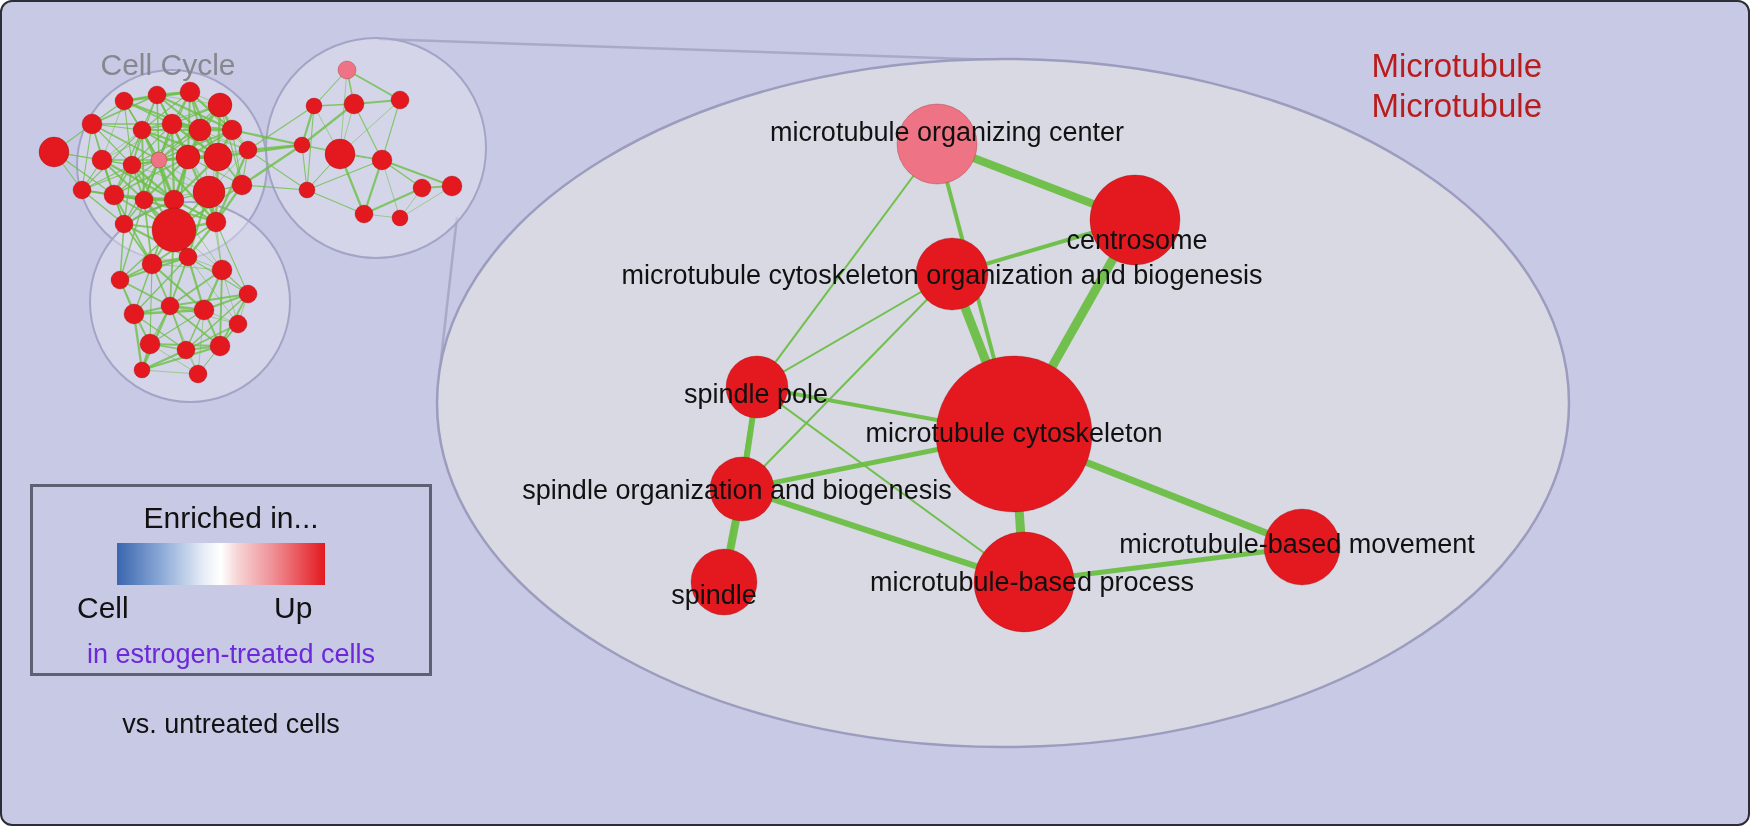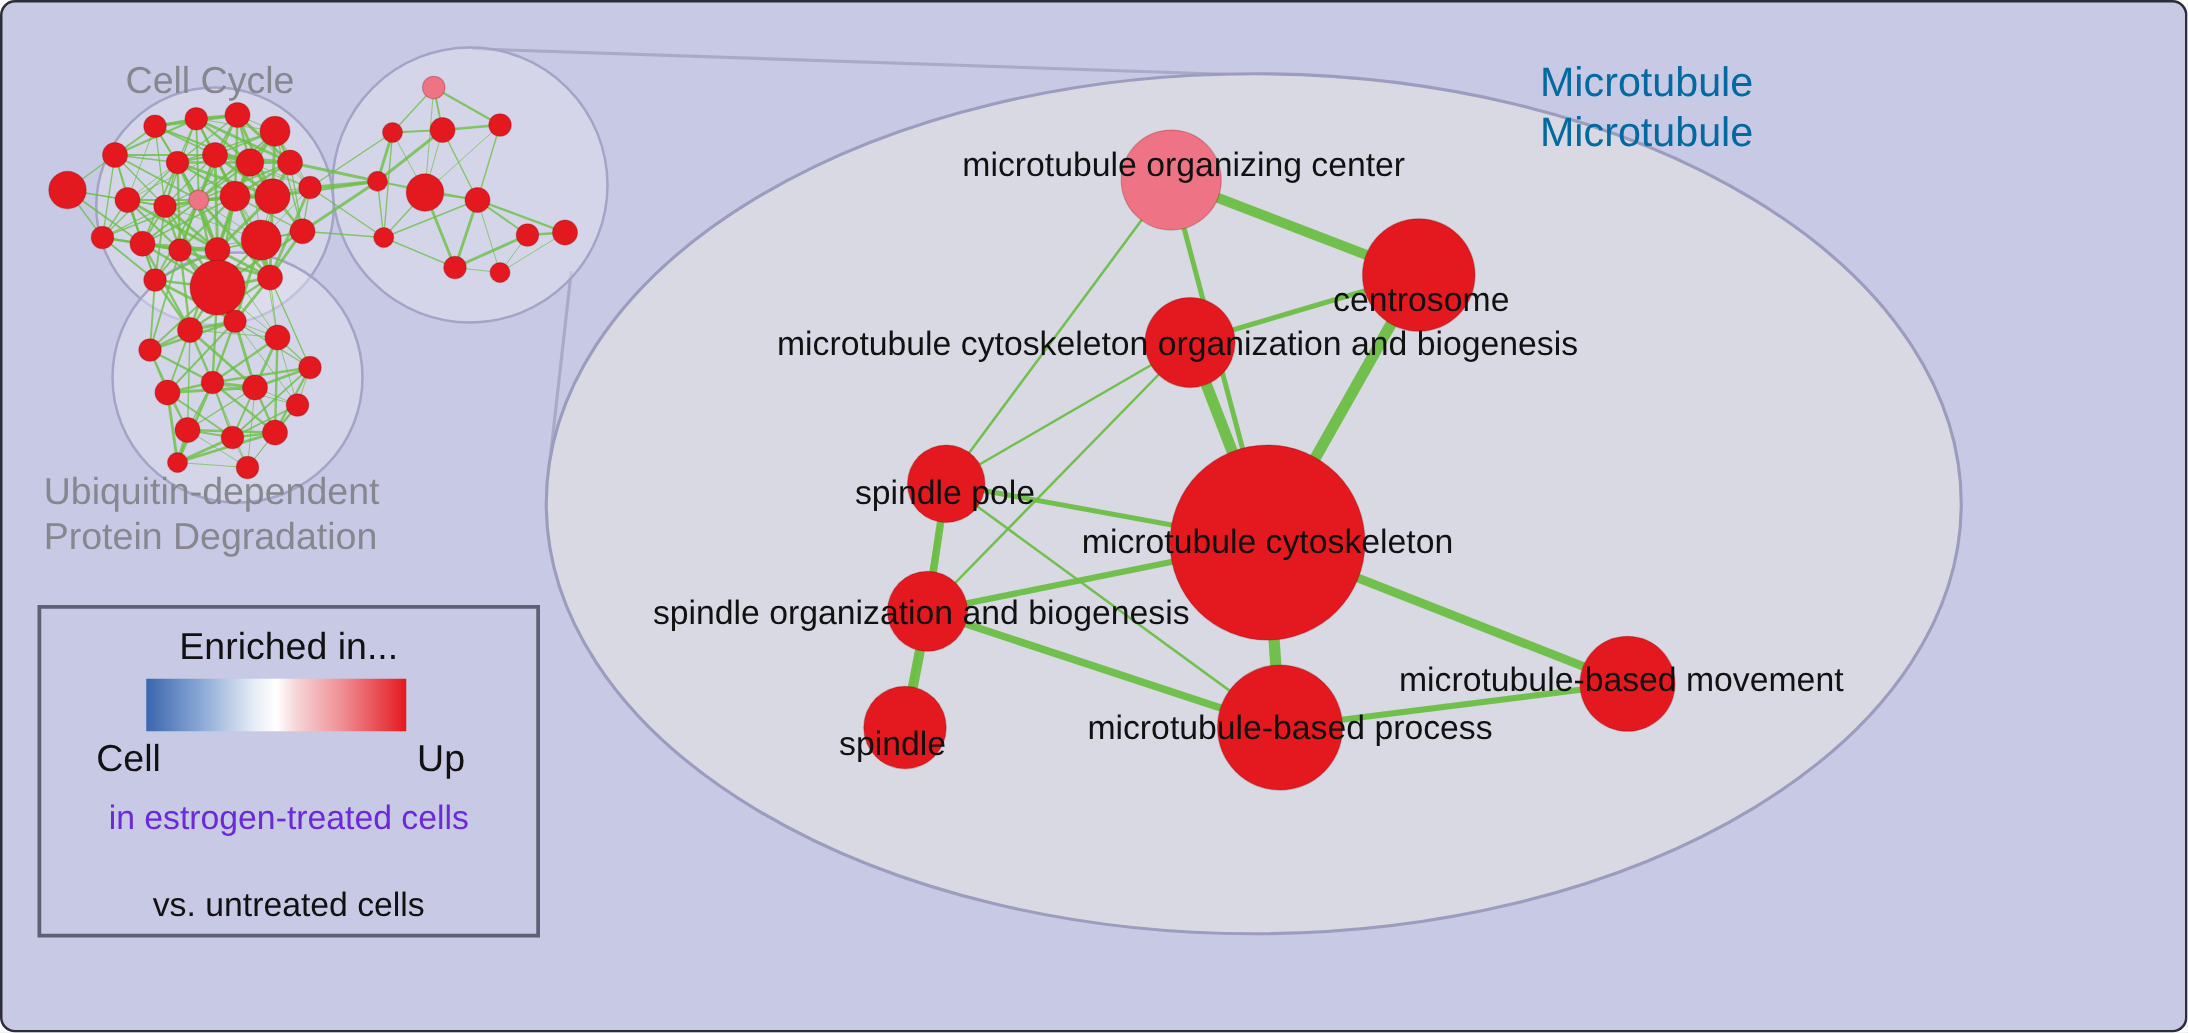"Microtubule" .zoom-title { color: #0369a1 -> #b91c1c; text-align: left -> right }
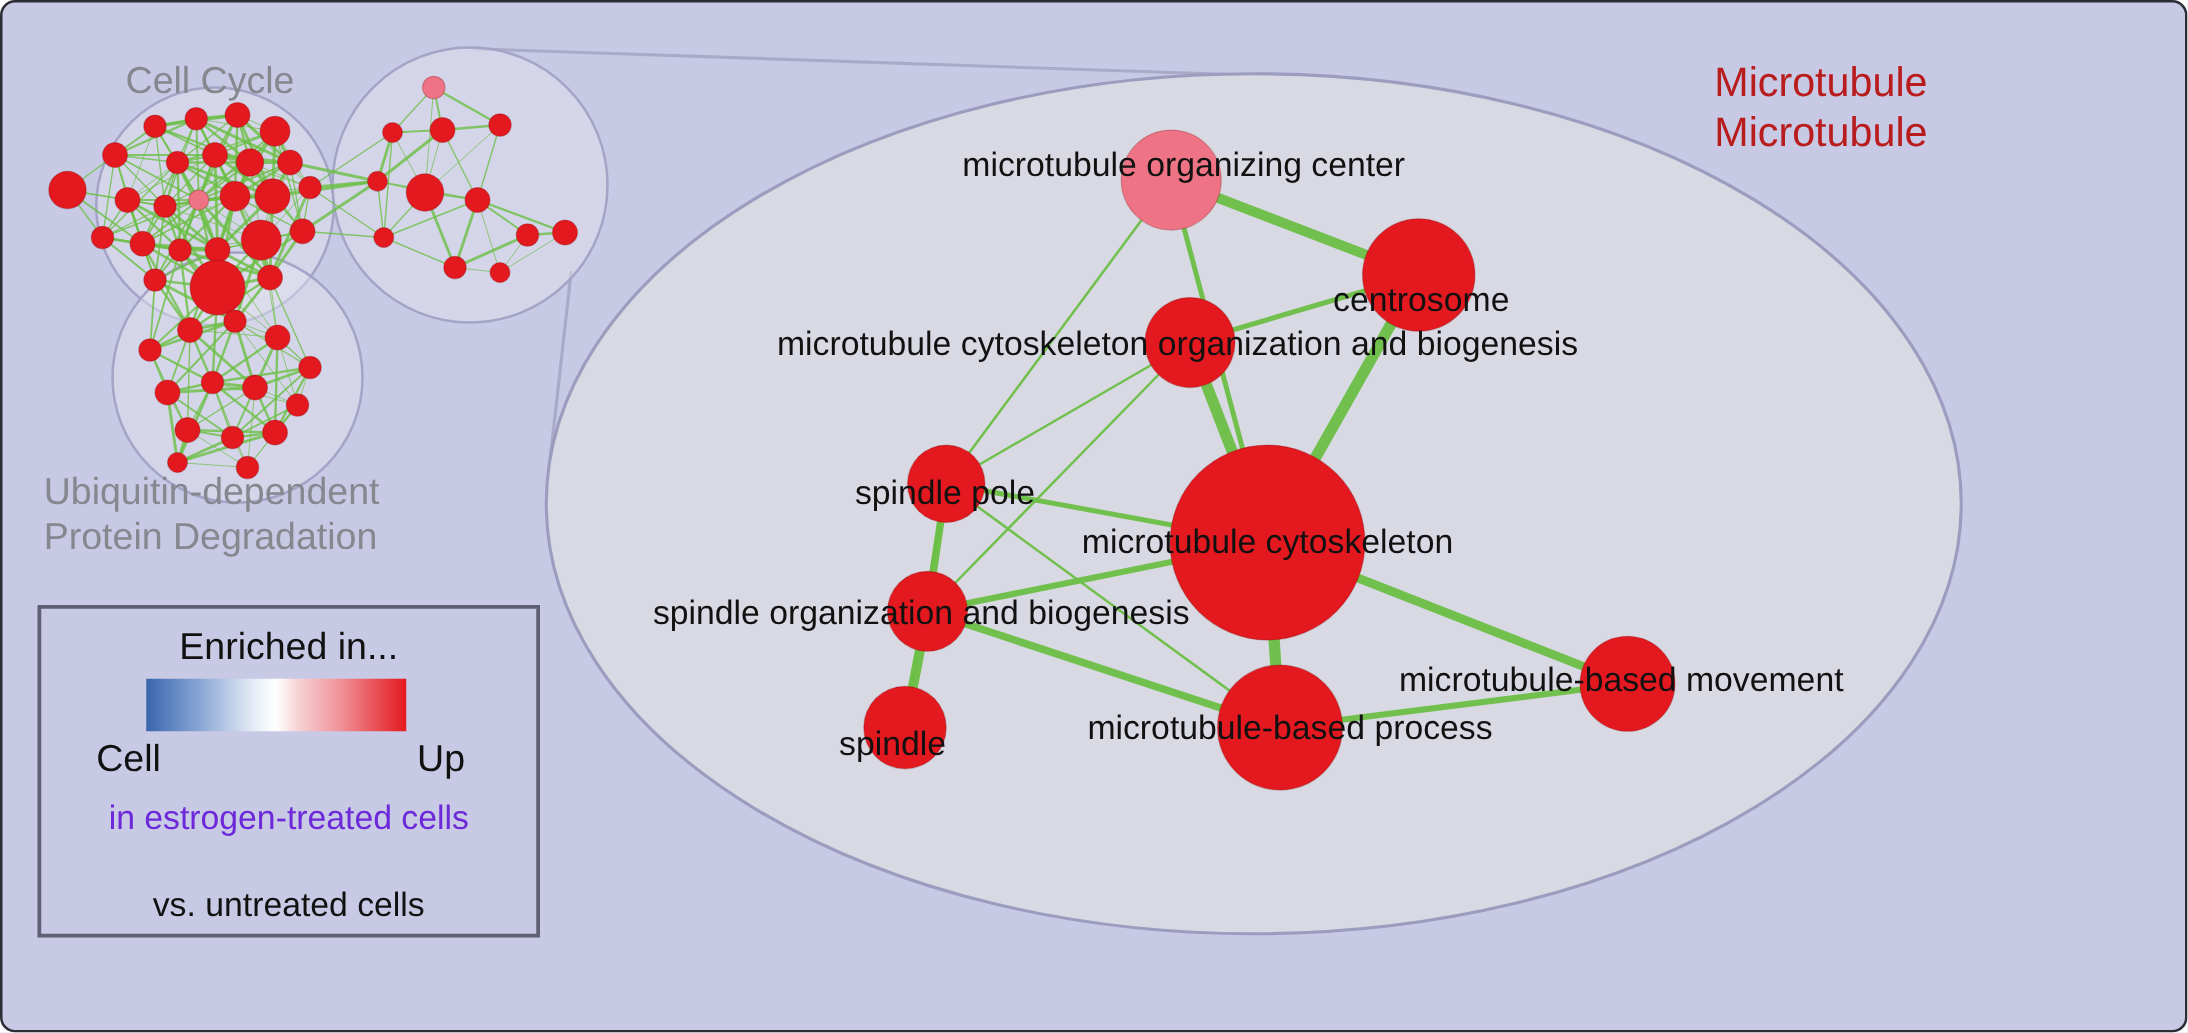"Ubiquitin-dependent" div.overlay-label { html: <div> <div>Ubiquitin-dependent</div> <div>Protein Degradation</div> </div> -> none }
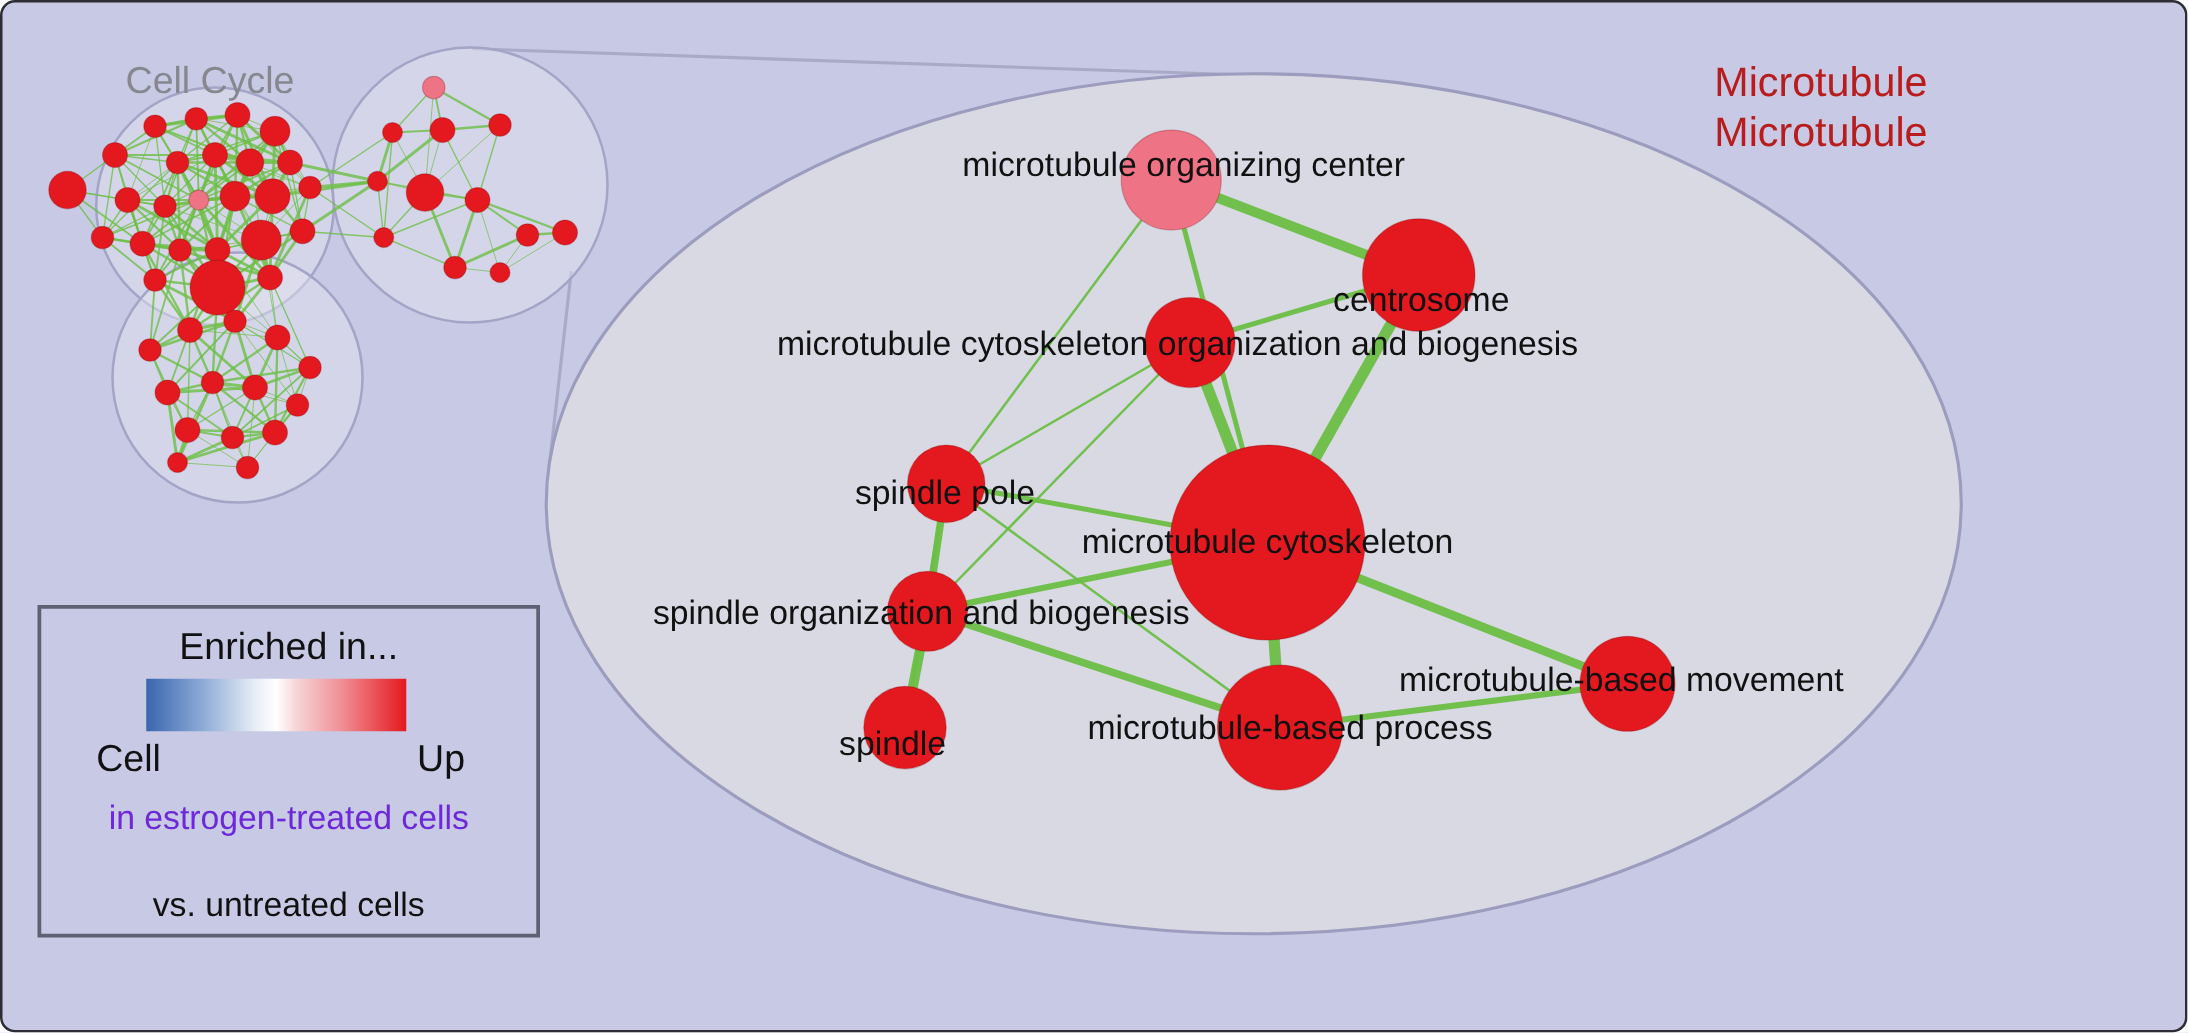"Enriched in..." .legend-box { height: 266px -> 192px }
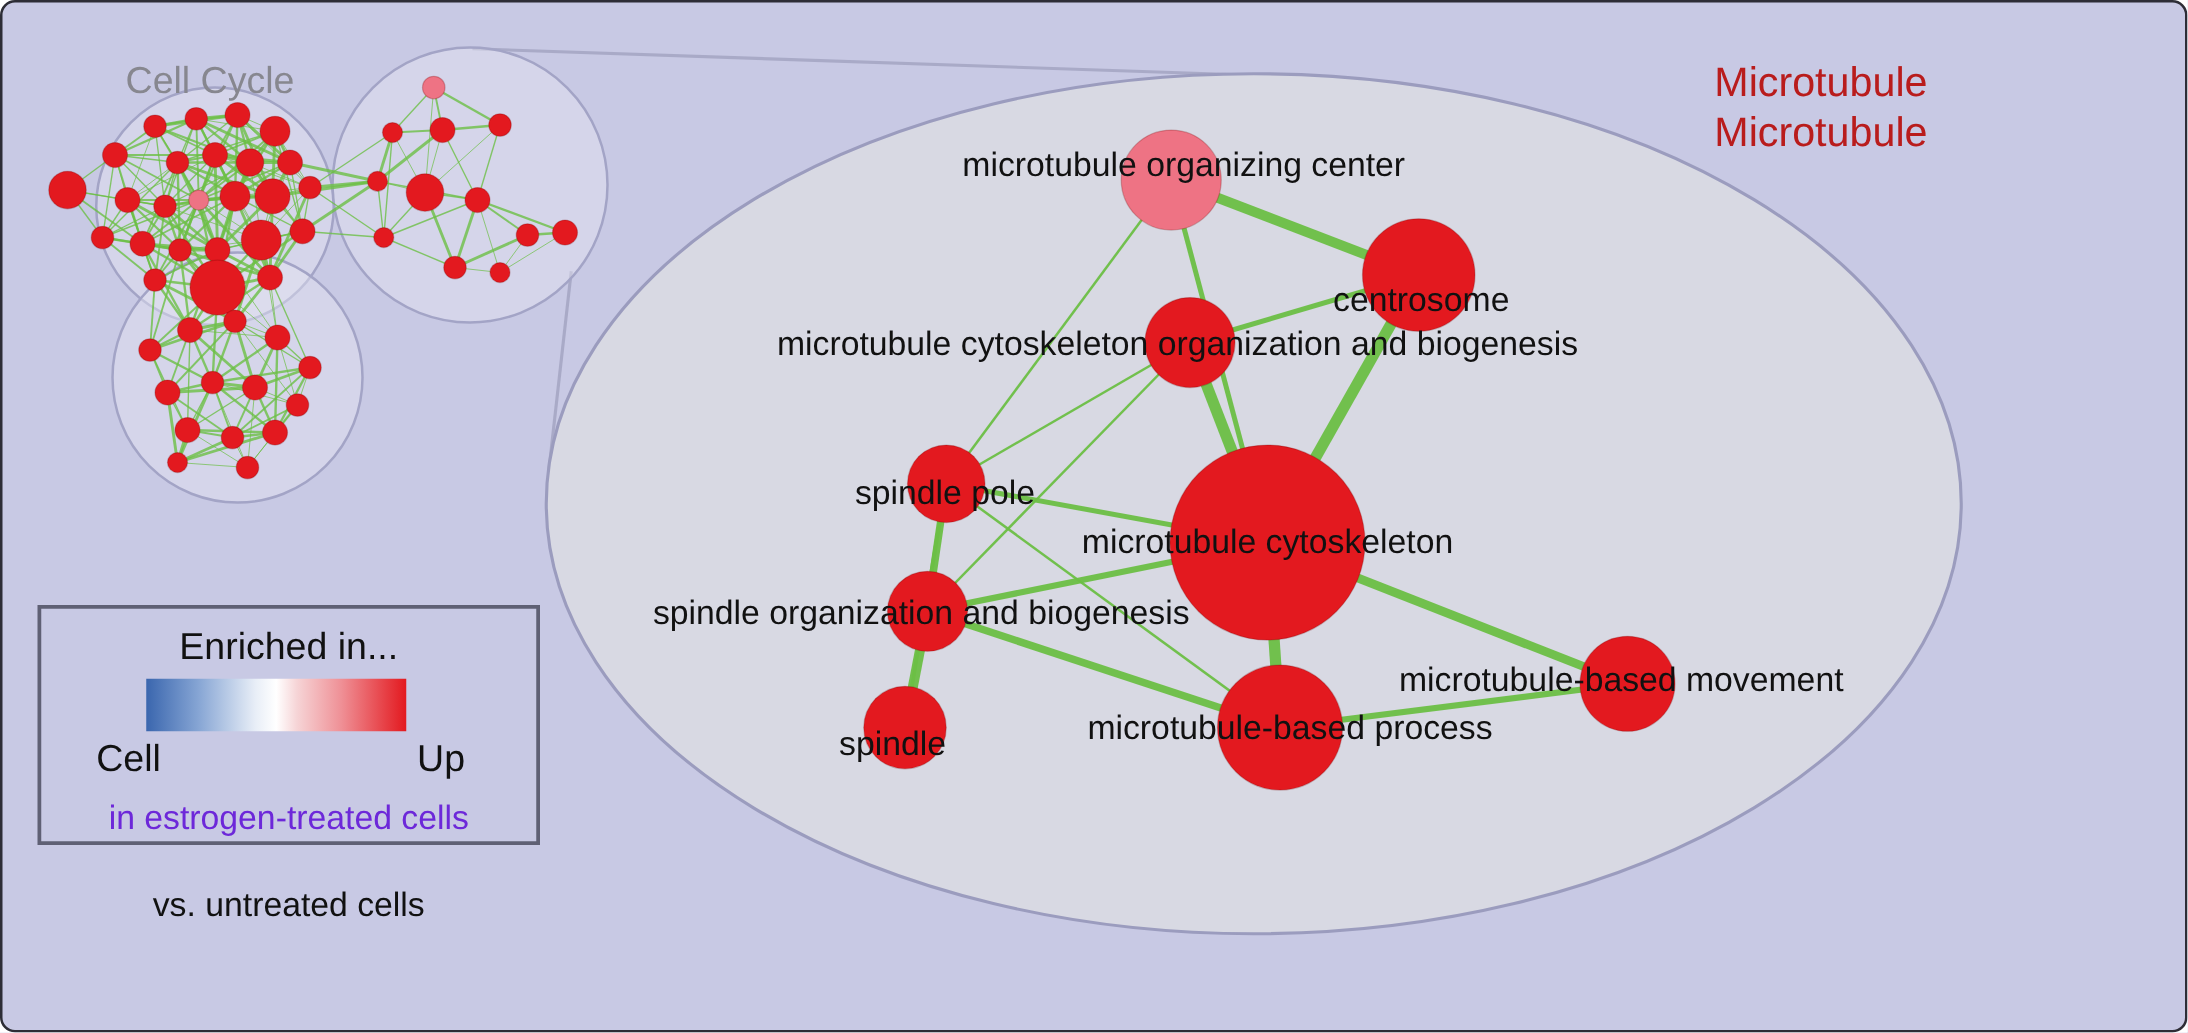"Up" .legend-up { left: 269px -> 241px; text-align: right -> left }
